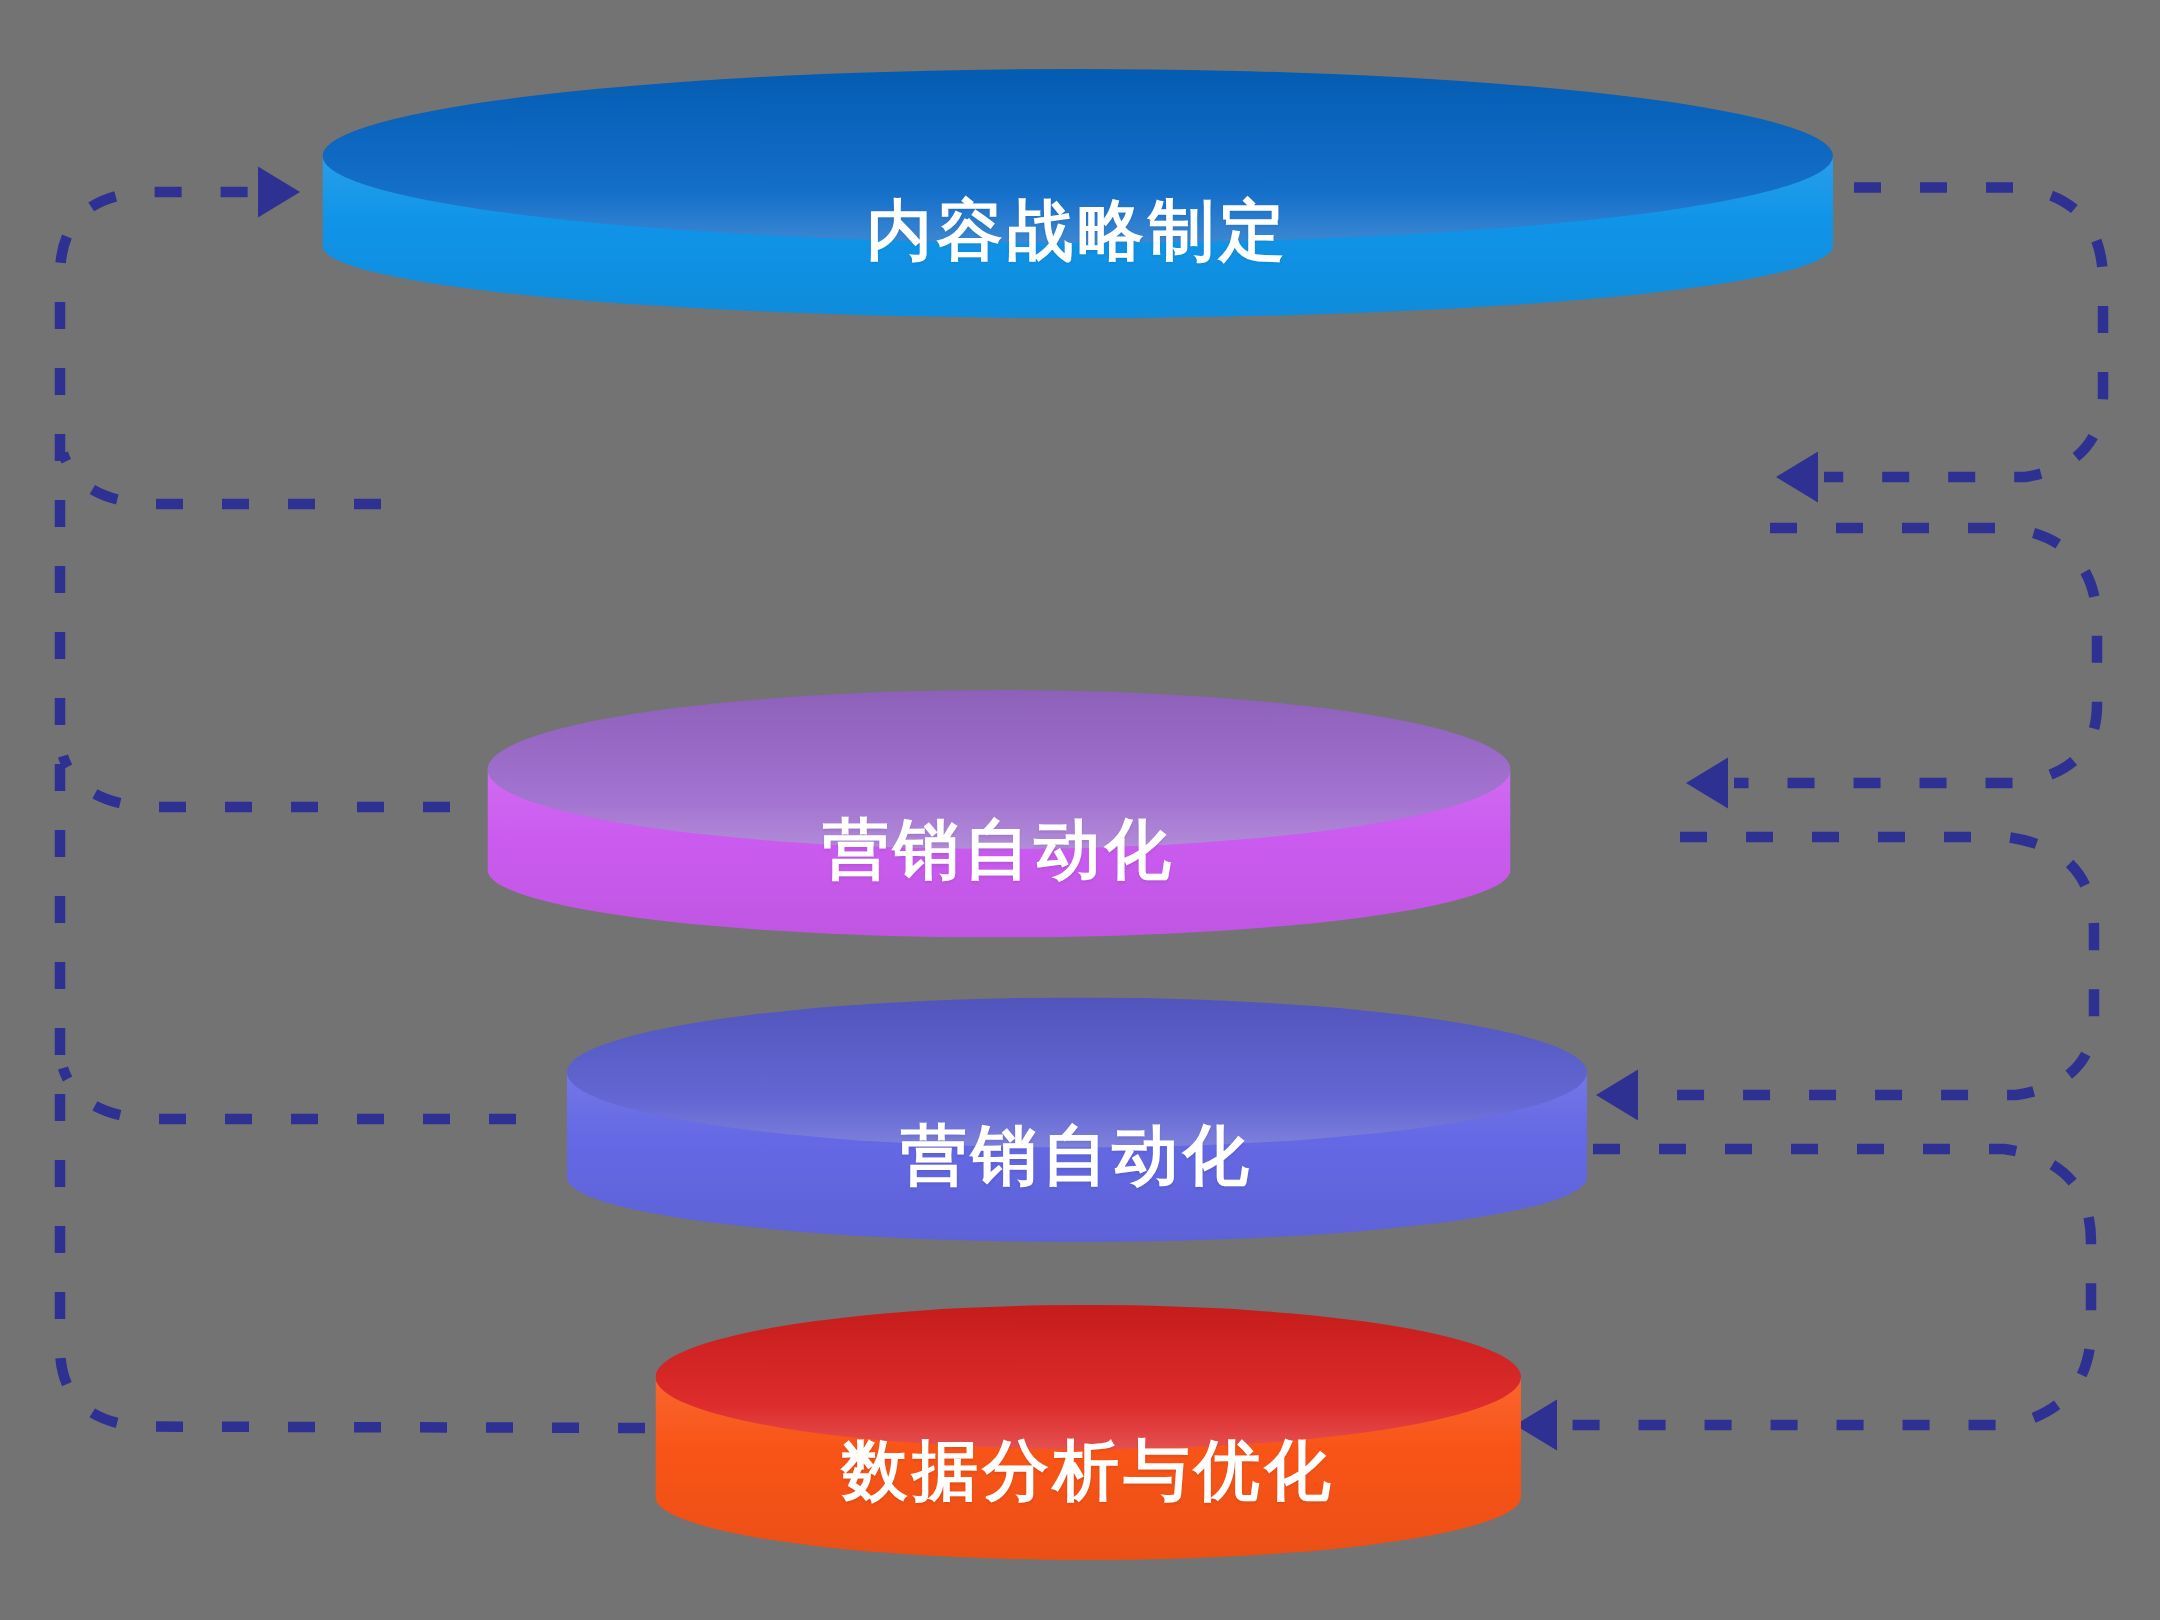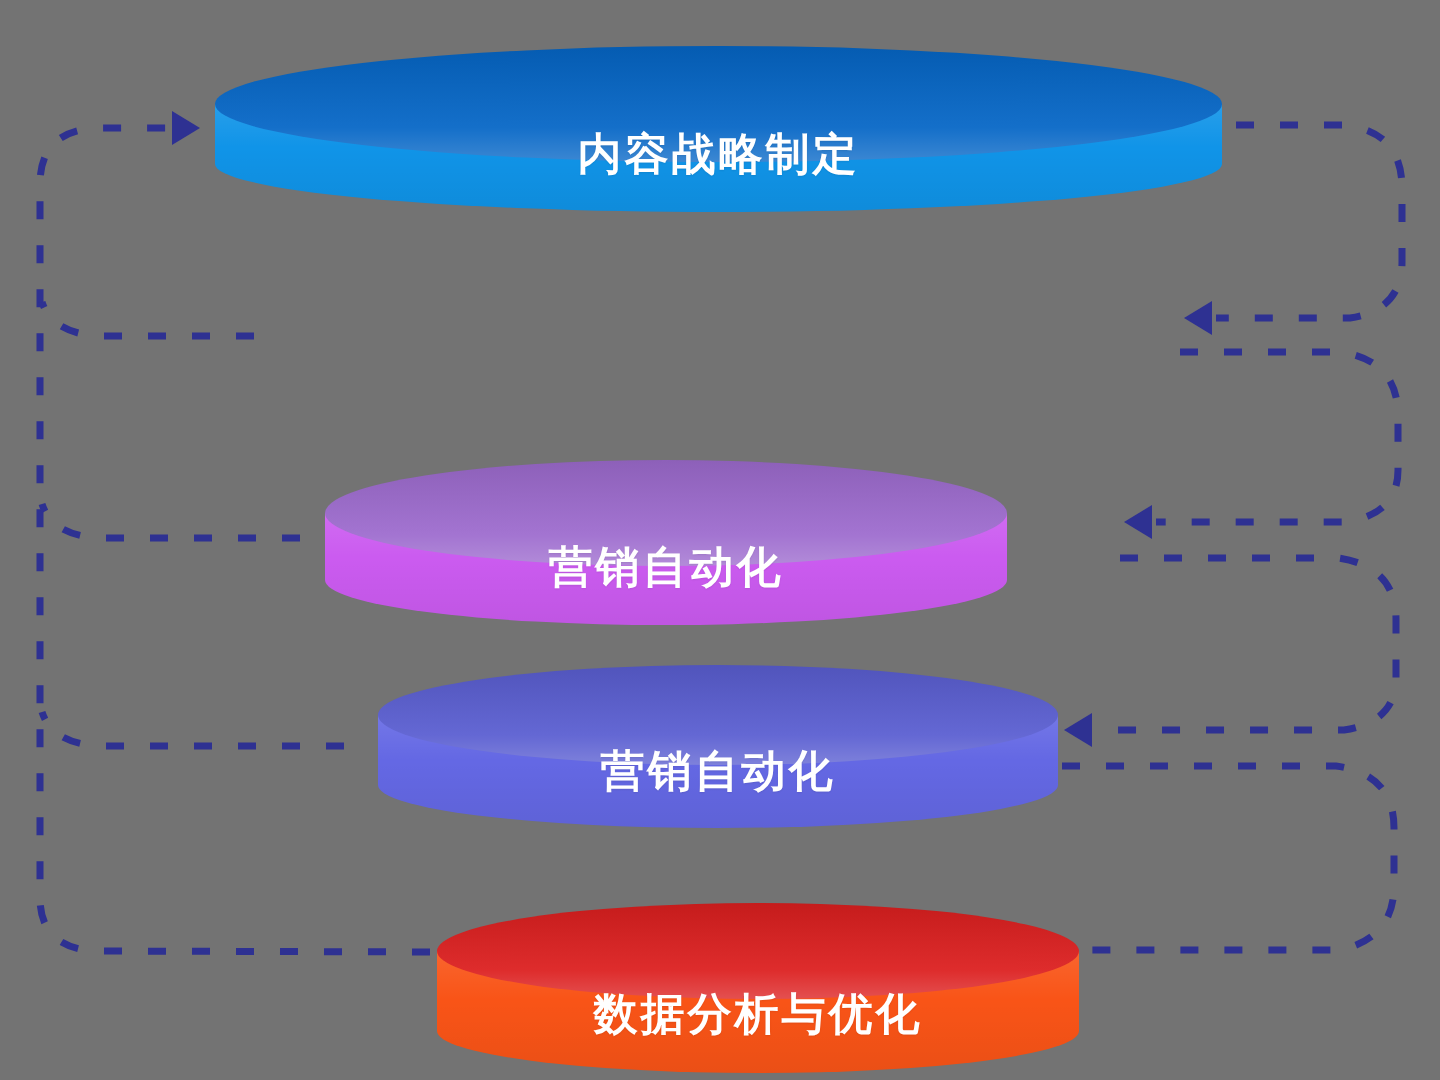"数据分析与优化" div.cyl { padding-left: none -> 12px; top: 903px -> 870px; width: 642px -> 565px }
